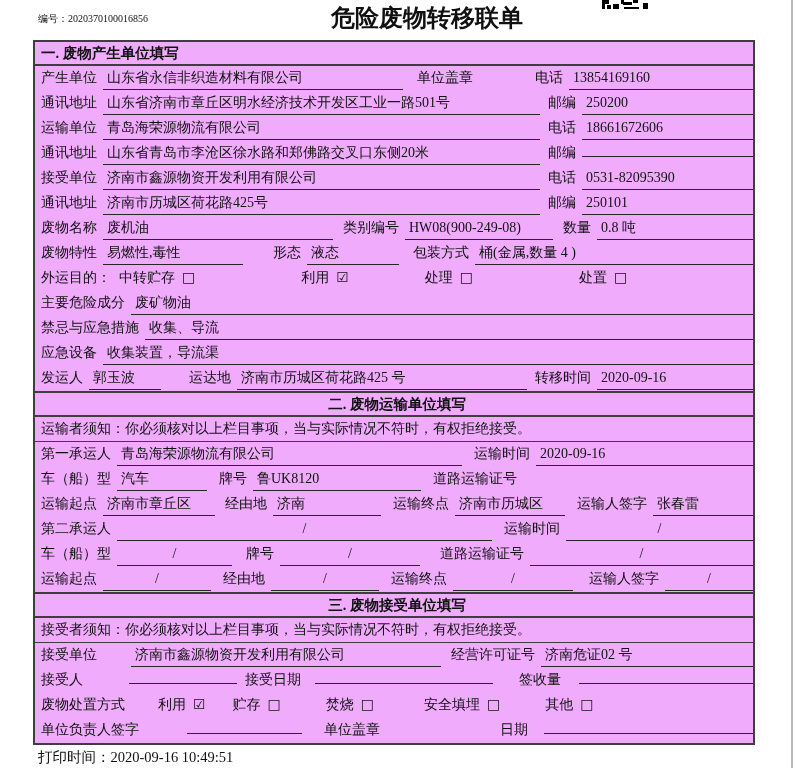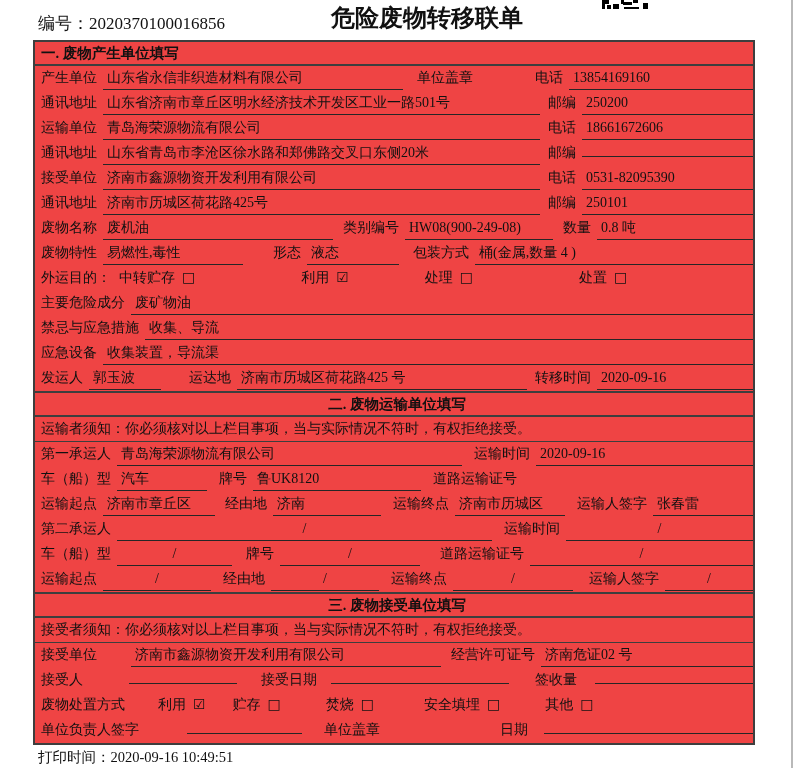"编号：2020370100016856" .doc-no { font-size: 17px -> 10px }
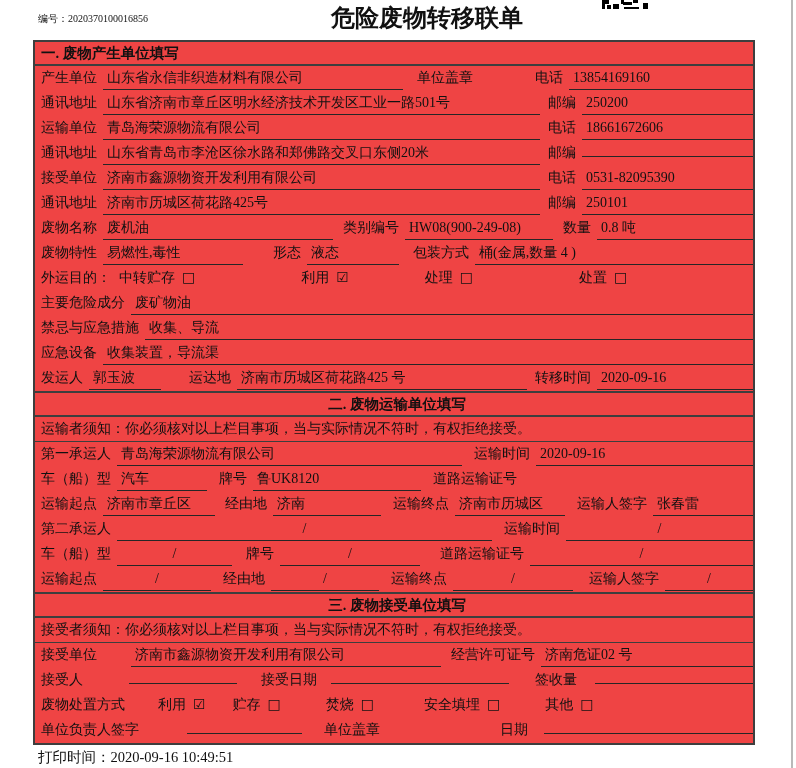"一. 废物产生单位填写" .form { background: #ef4444 -> #f0abfc }
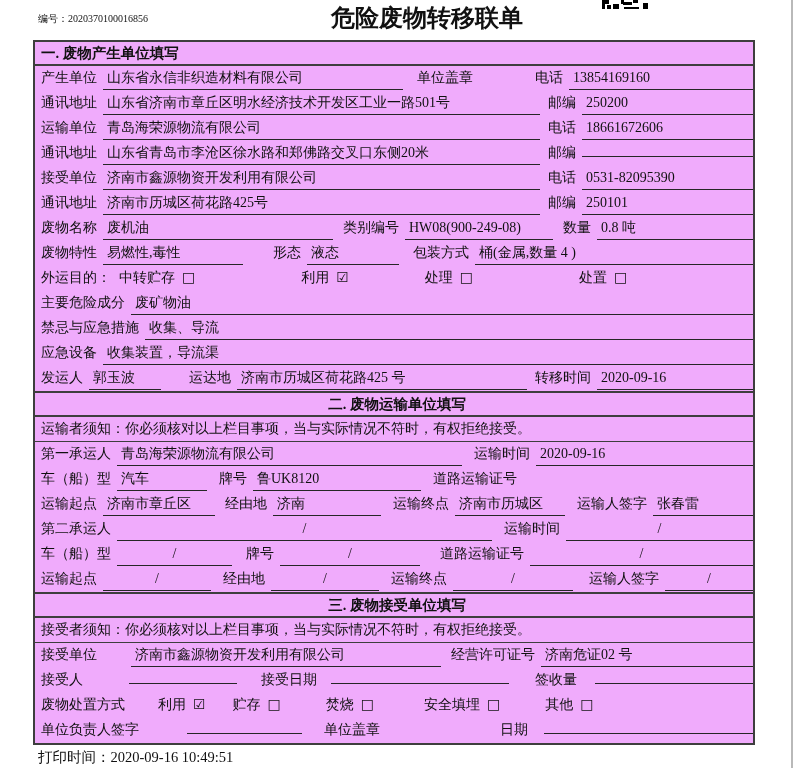"接受日期" span.lbl { margin-left: 24px -> 8px }
